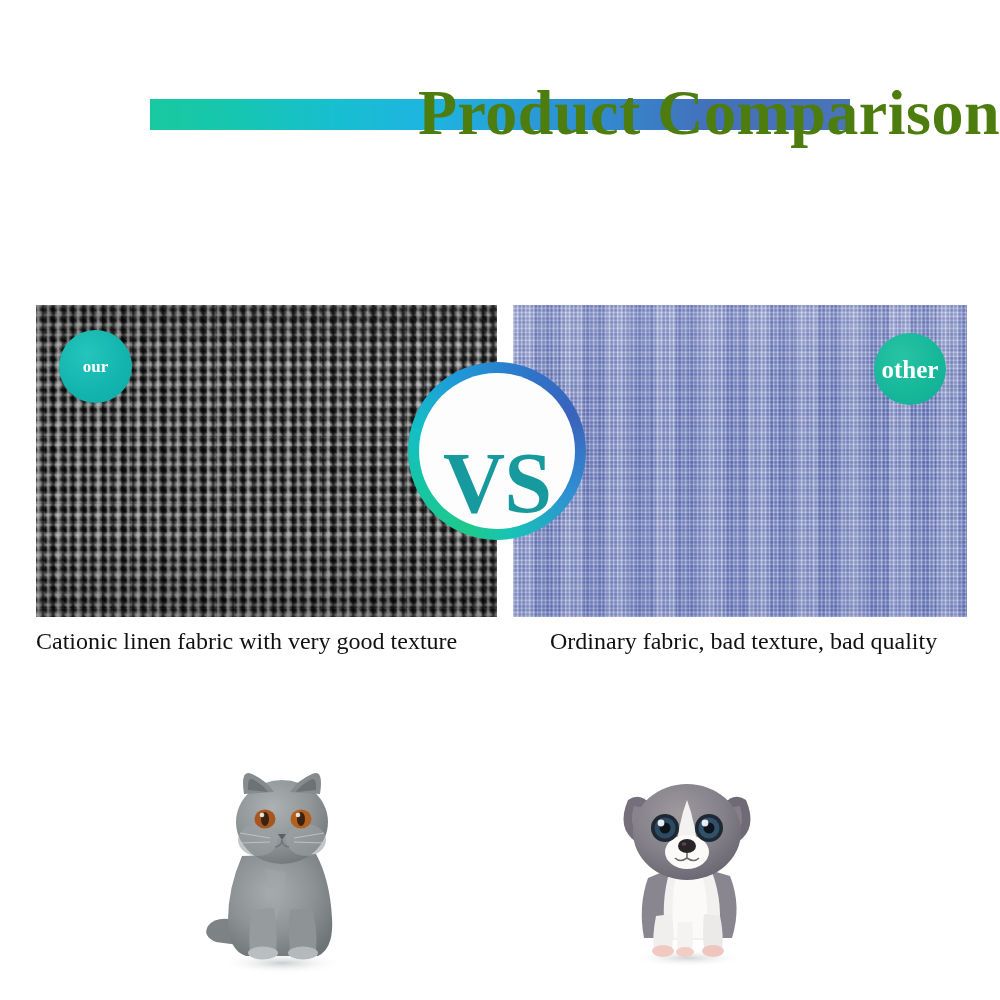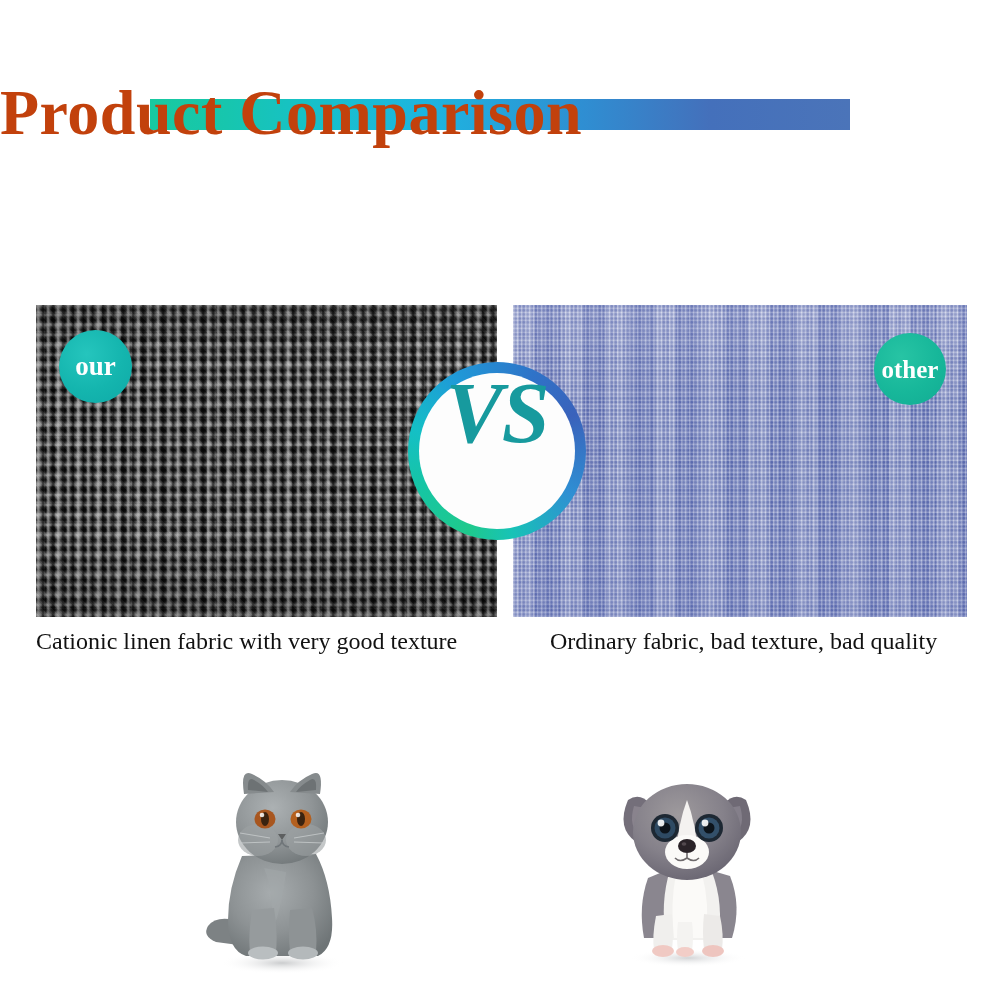"Product Comparison" #title-text { color: #c2410c -> #4d7c0f; text-align: left -> right }
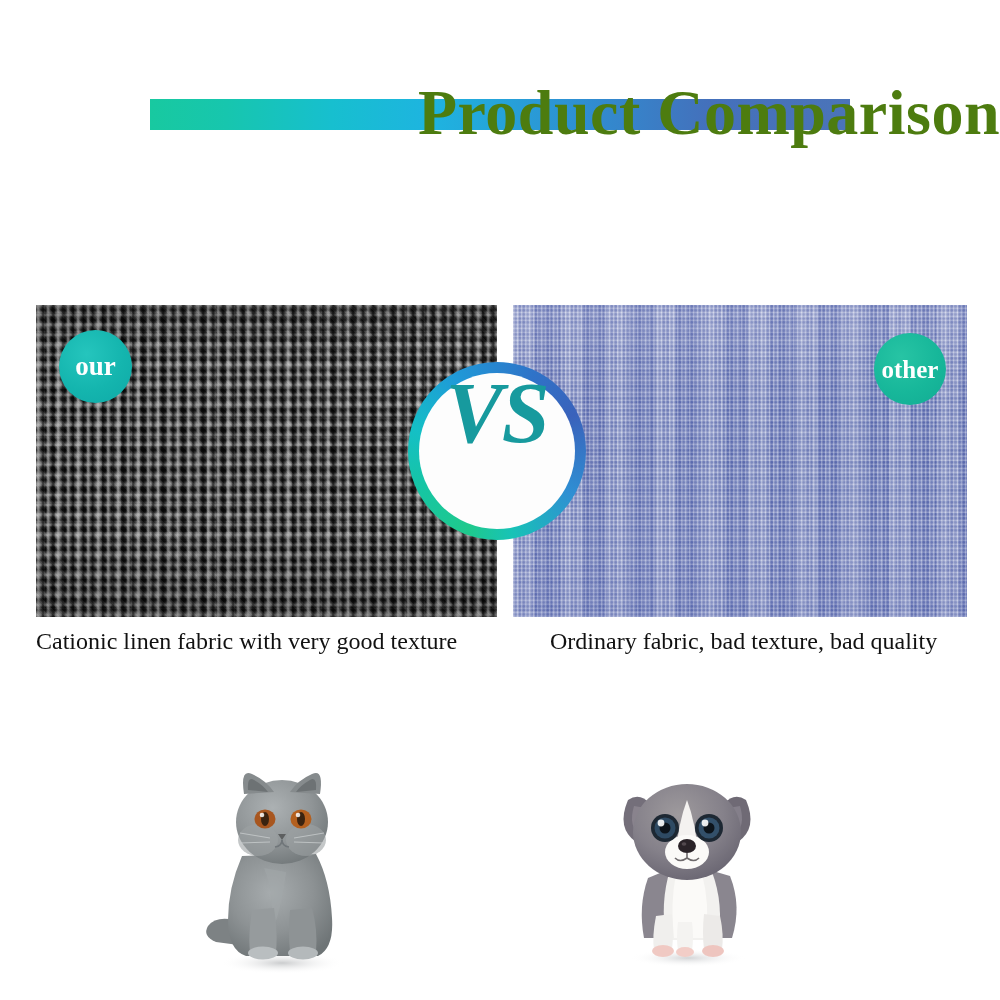"our" #badge-our { font-size: 27px -> 17px }
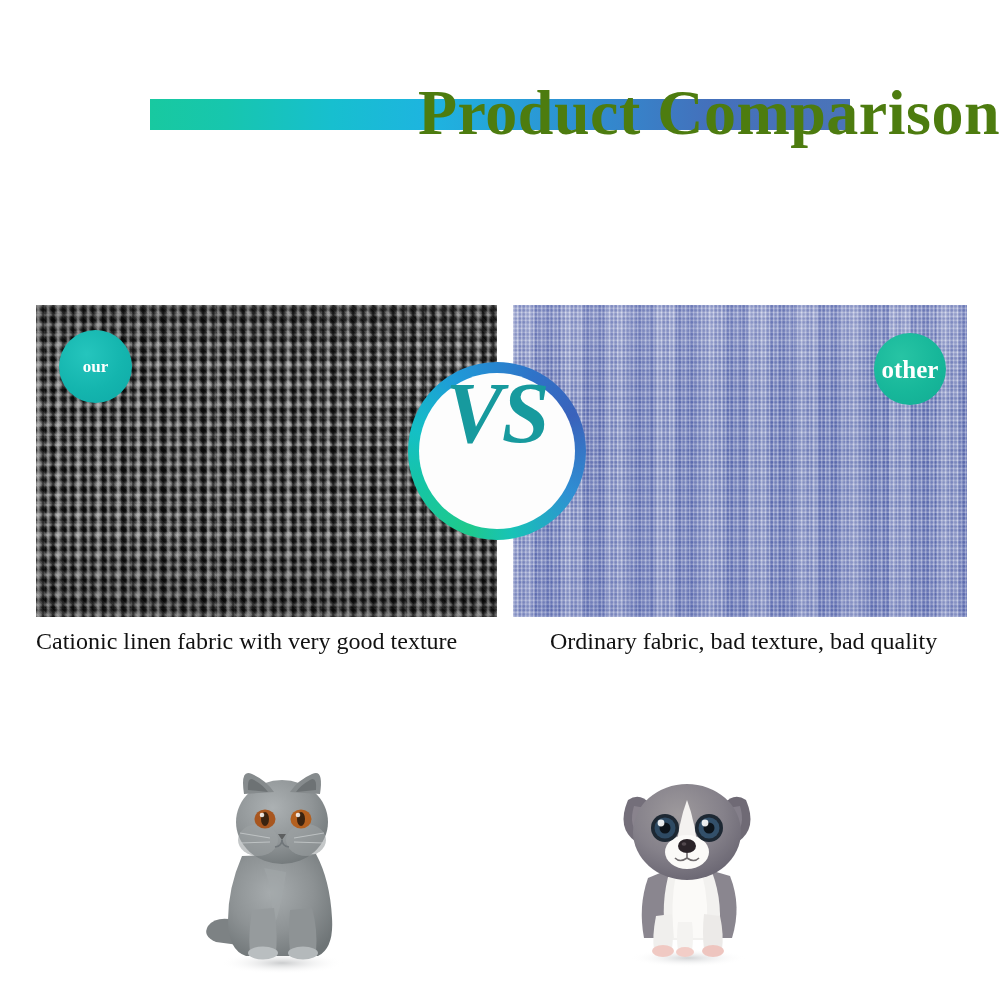"VS" #vs-inner { align-items: flex-start -> flex-end; font-style: italic -> none }
